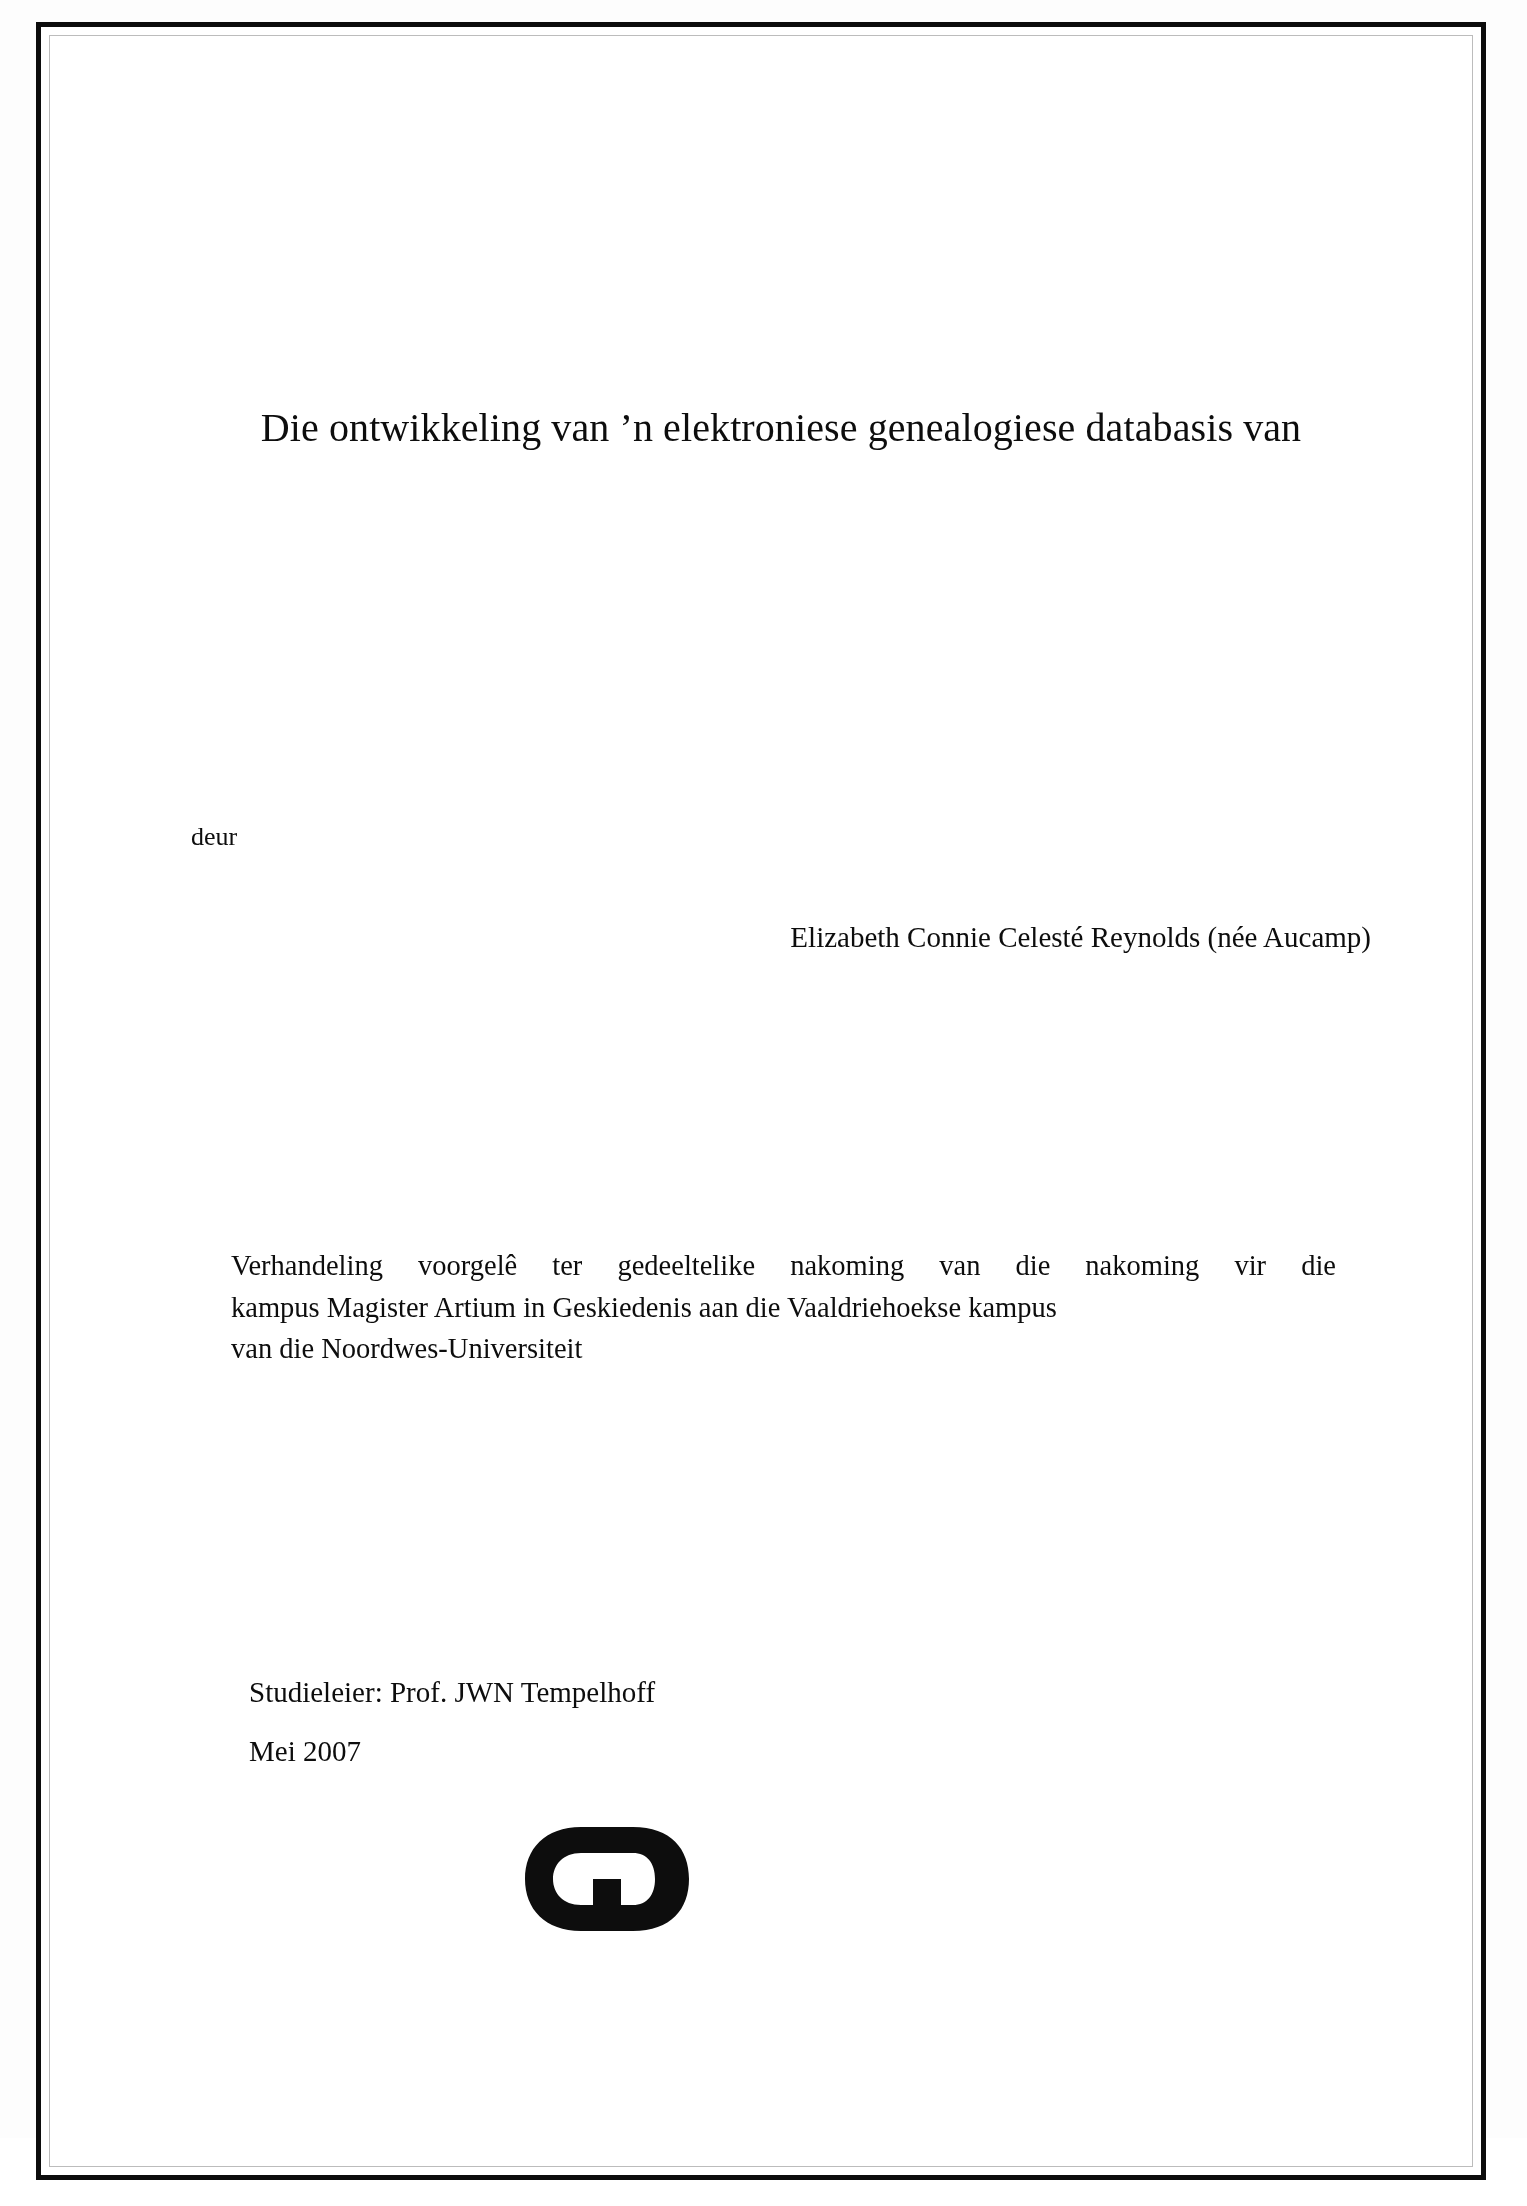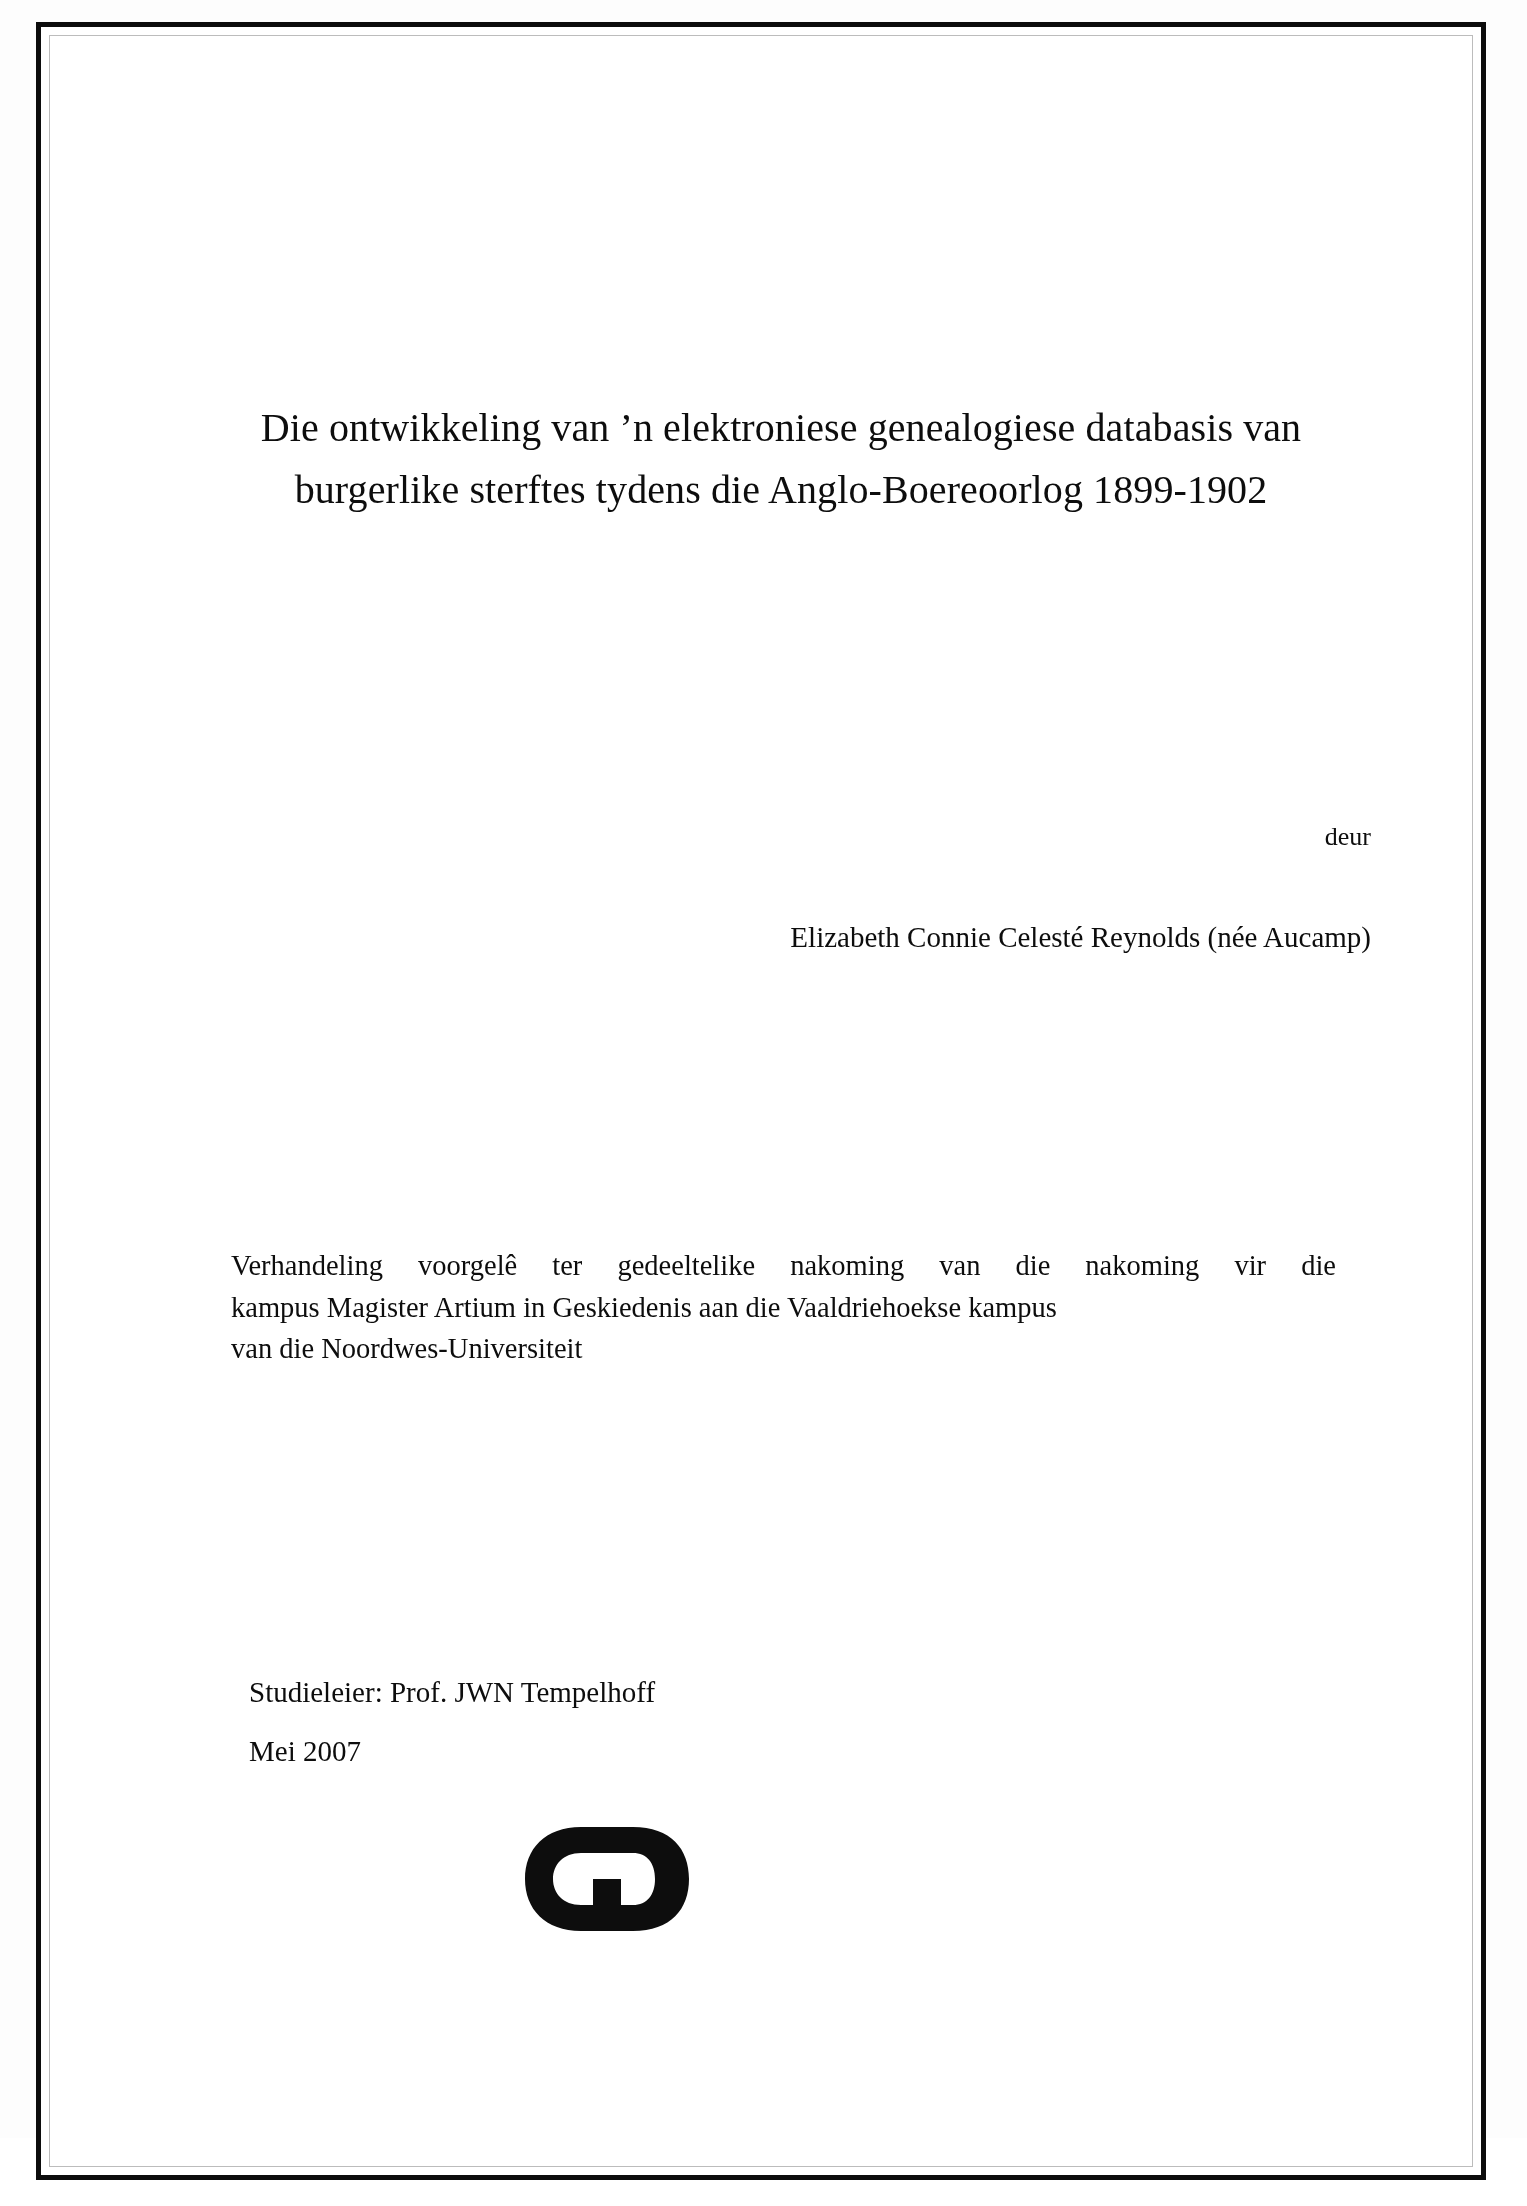"burgerlike sterftes tydens die" span.line2 { html: <span>burgerlike sterftes tydens die Anglo-Boereoorlog 1899-1902</span> -> none }
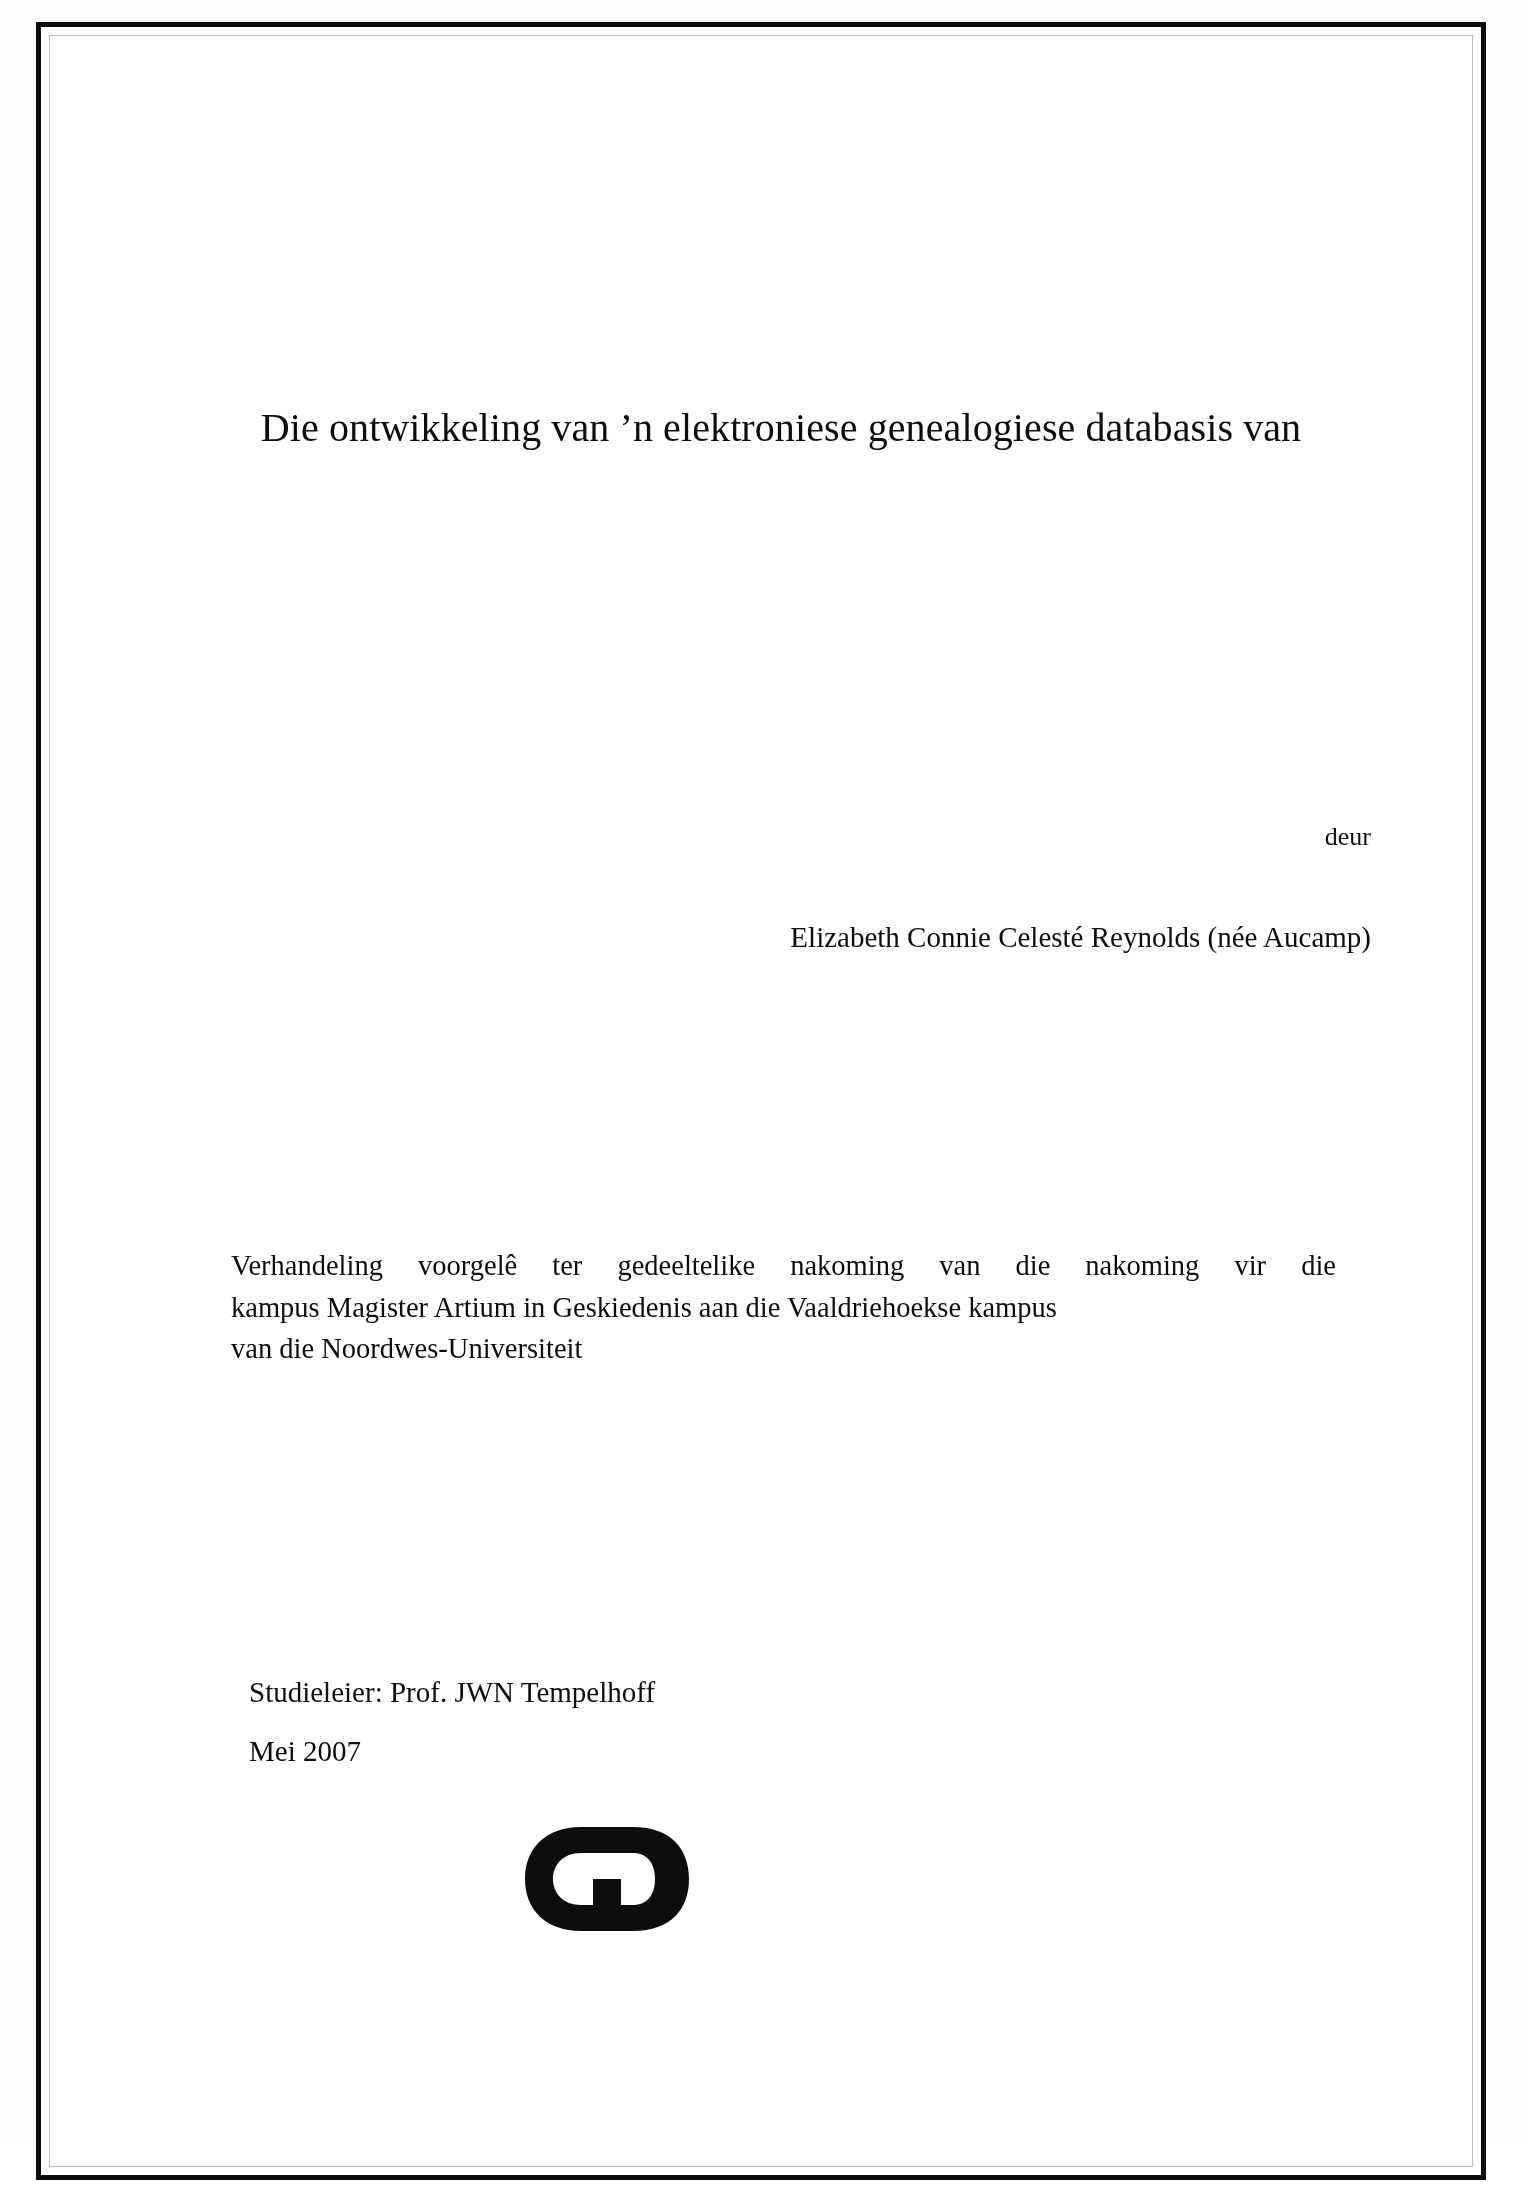"deur" .deur { text-align: right -> left }
